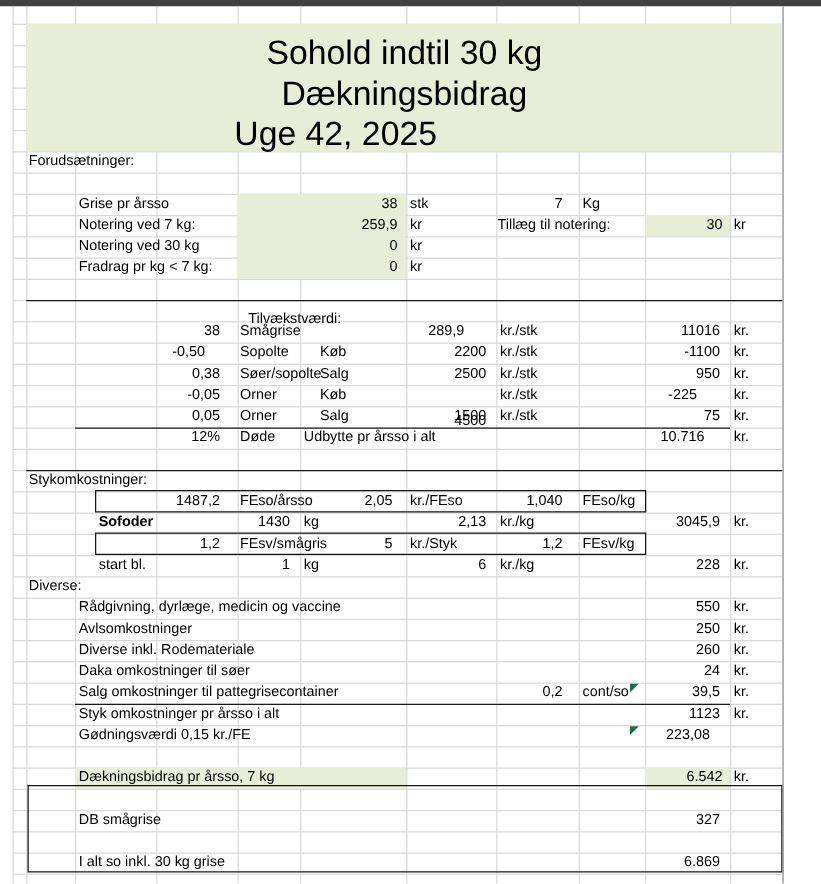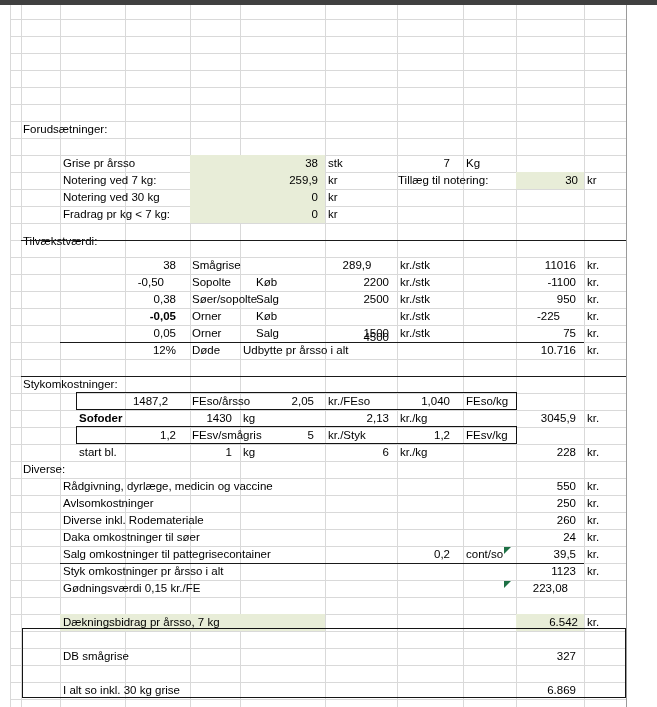"Sohold indtil 30 kg" div { html: none -> <div> <div>Sohold indtil 30 kg</div> <div>Dækningsbidrag</div> <div> <span>Uge 42, 2025</span> </div> </div> }
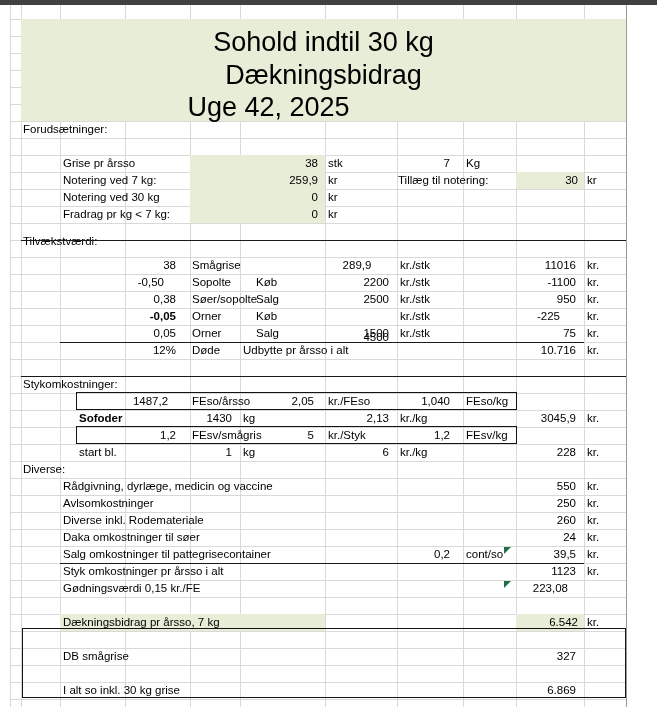"Tilvækstværdi:" div.cell { text-align: none -> right; top: 233px -> 247px }
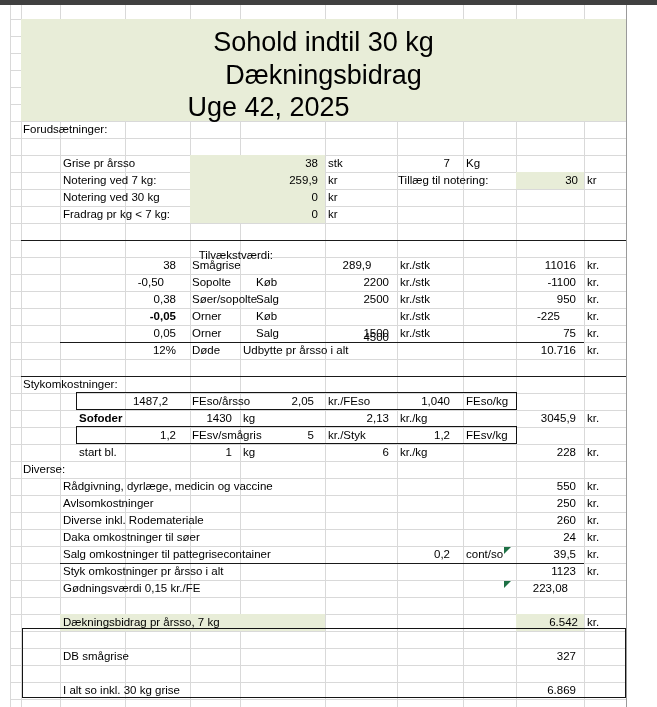"-0,05" div.cell { font-weight: bold -> none }
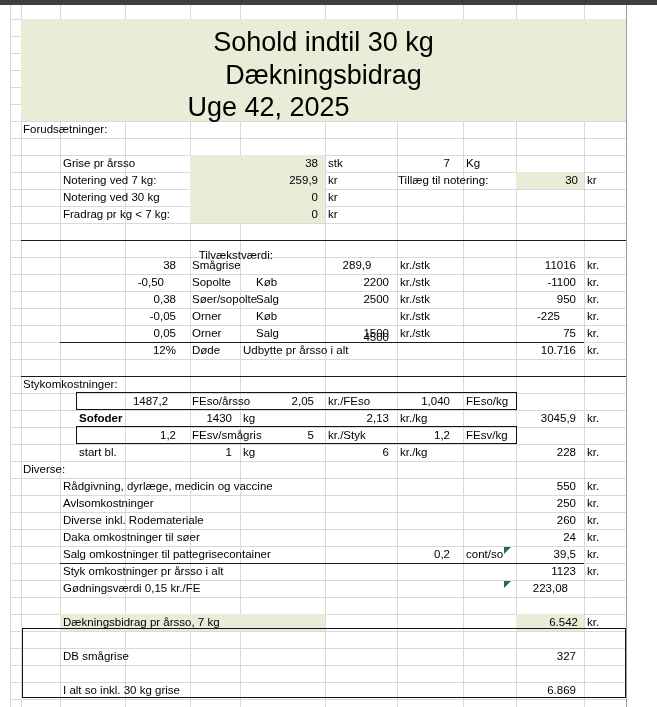"-225" div.cell { left: 500px -> 516px; text-align: none -> center }
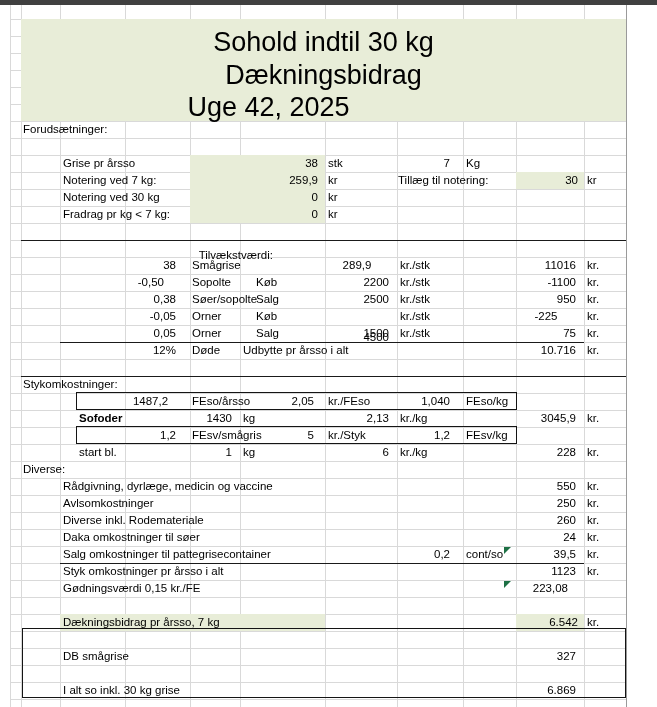"10.716" div.cell { text-align: none -> center }
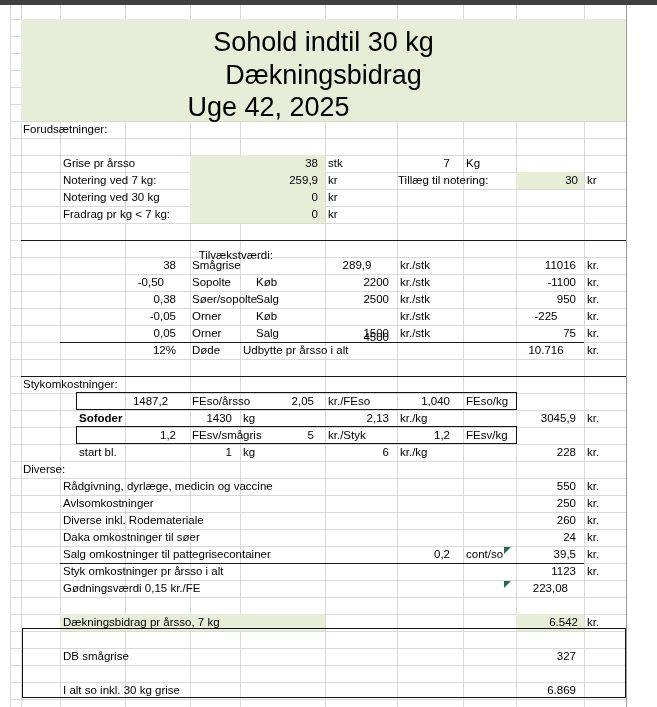"1487,2" div.cell { text-align: center -> none }
